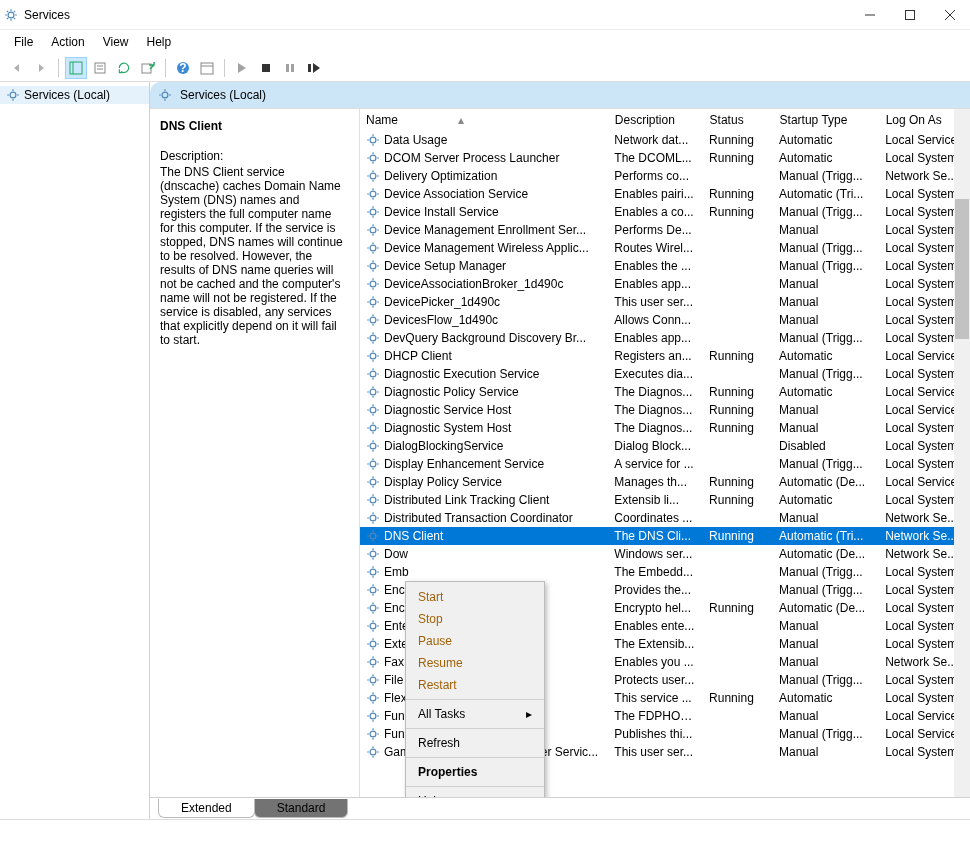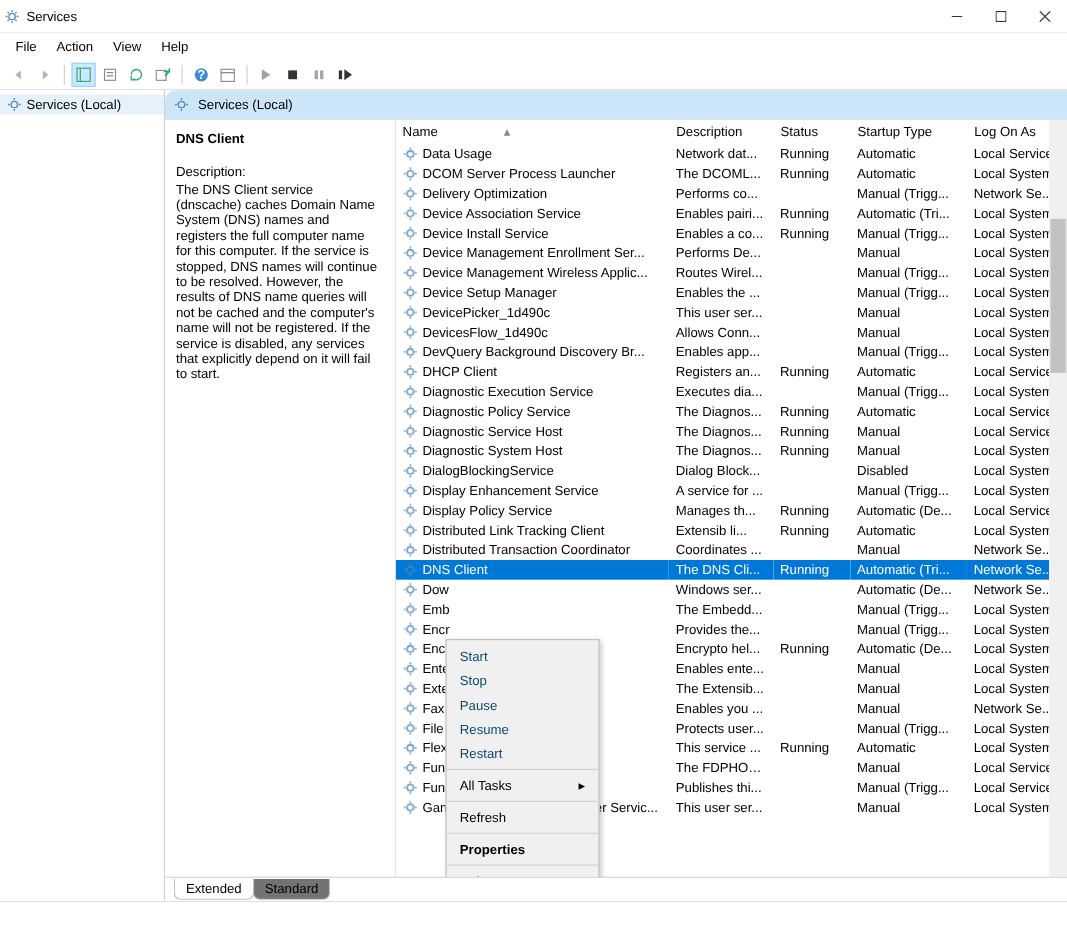"DeviceAssociationBroker_1d490c" tr { html: none -> <tr> <td> <div> <span><svg> <circle></circle> <g> <line></line> <line></line> <line></line> <line></line> </g> </svg></span> <span>DeviceAssociationBroker_1d490c</span> </div> </td> <td>Enables app...</td> <td></td> <td>Manual</td> <td>Local System</td> </tr> }
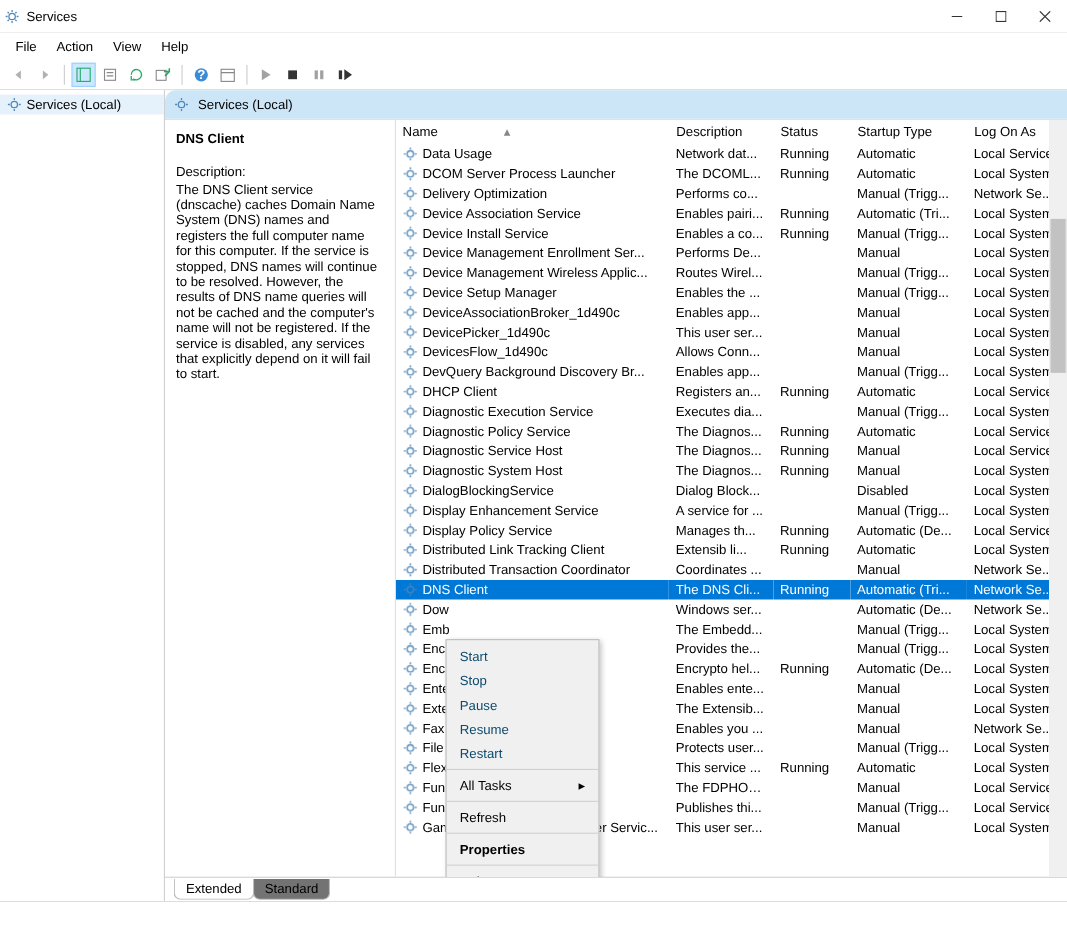"Start" .ctxitem.disabled { color: #0c4a6e -> #a16207 }
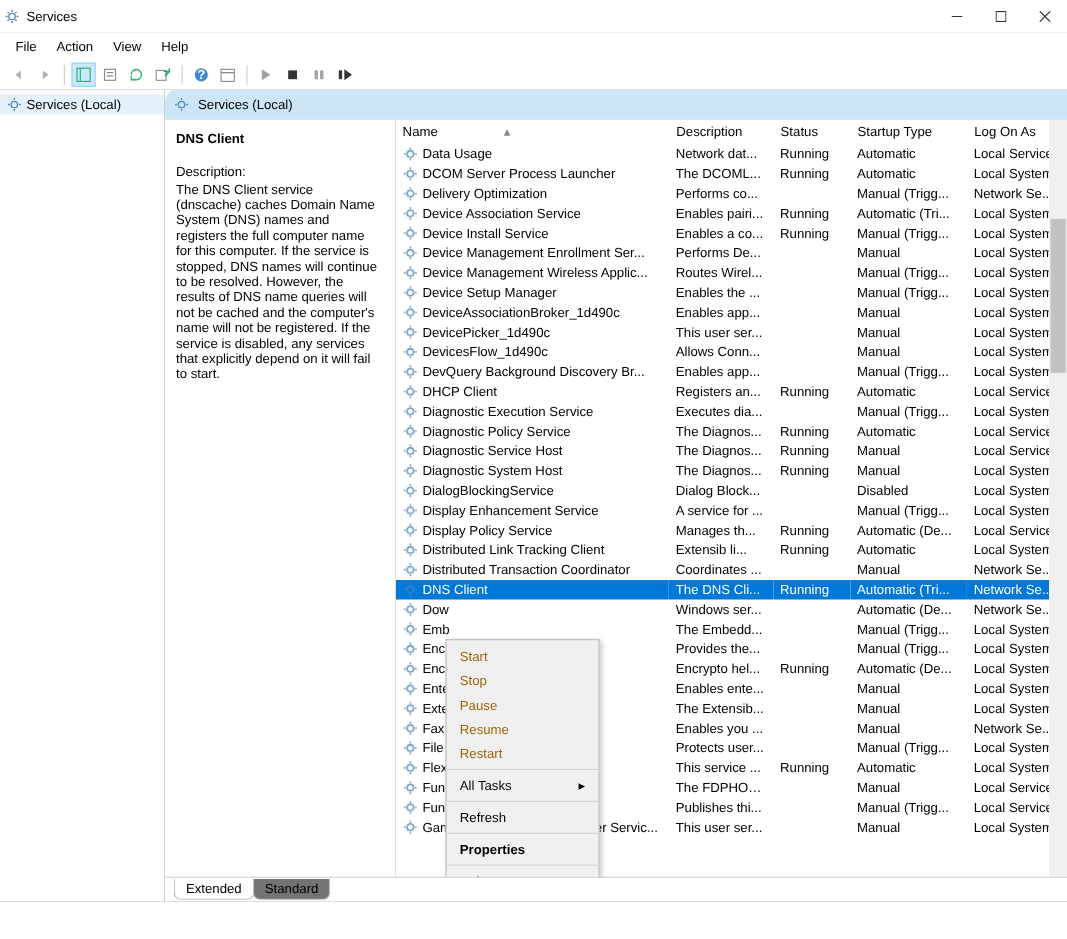"Extended" .tab { padding: 2px 10px -> 2px 22px }
